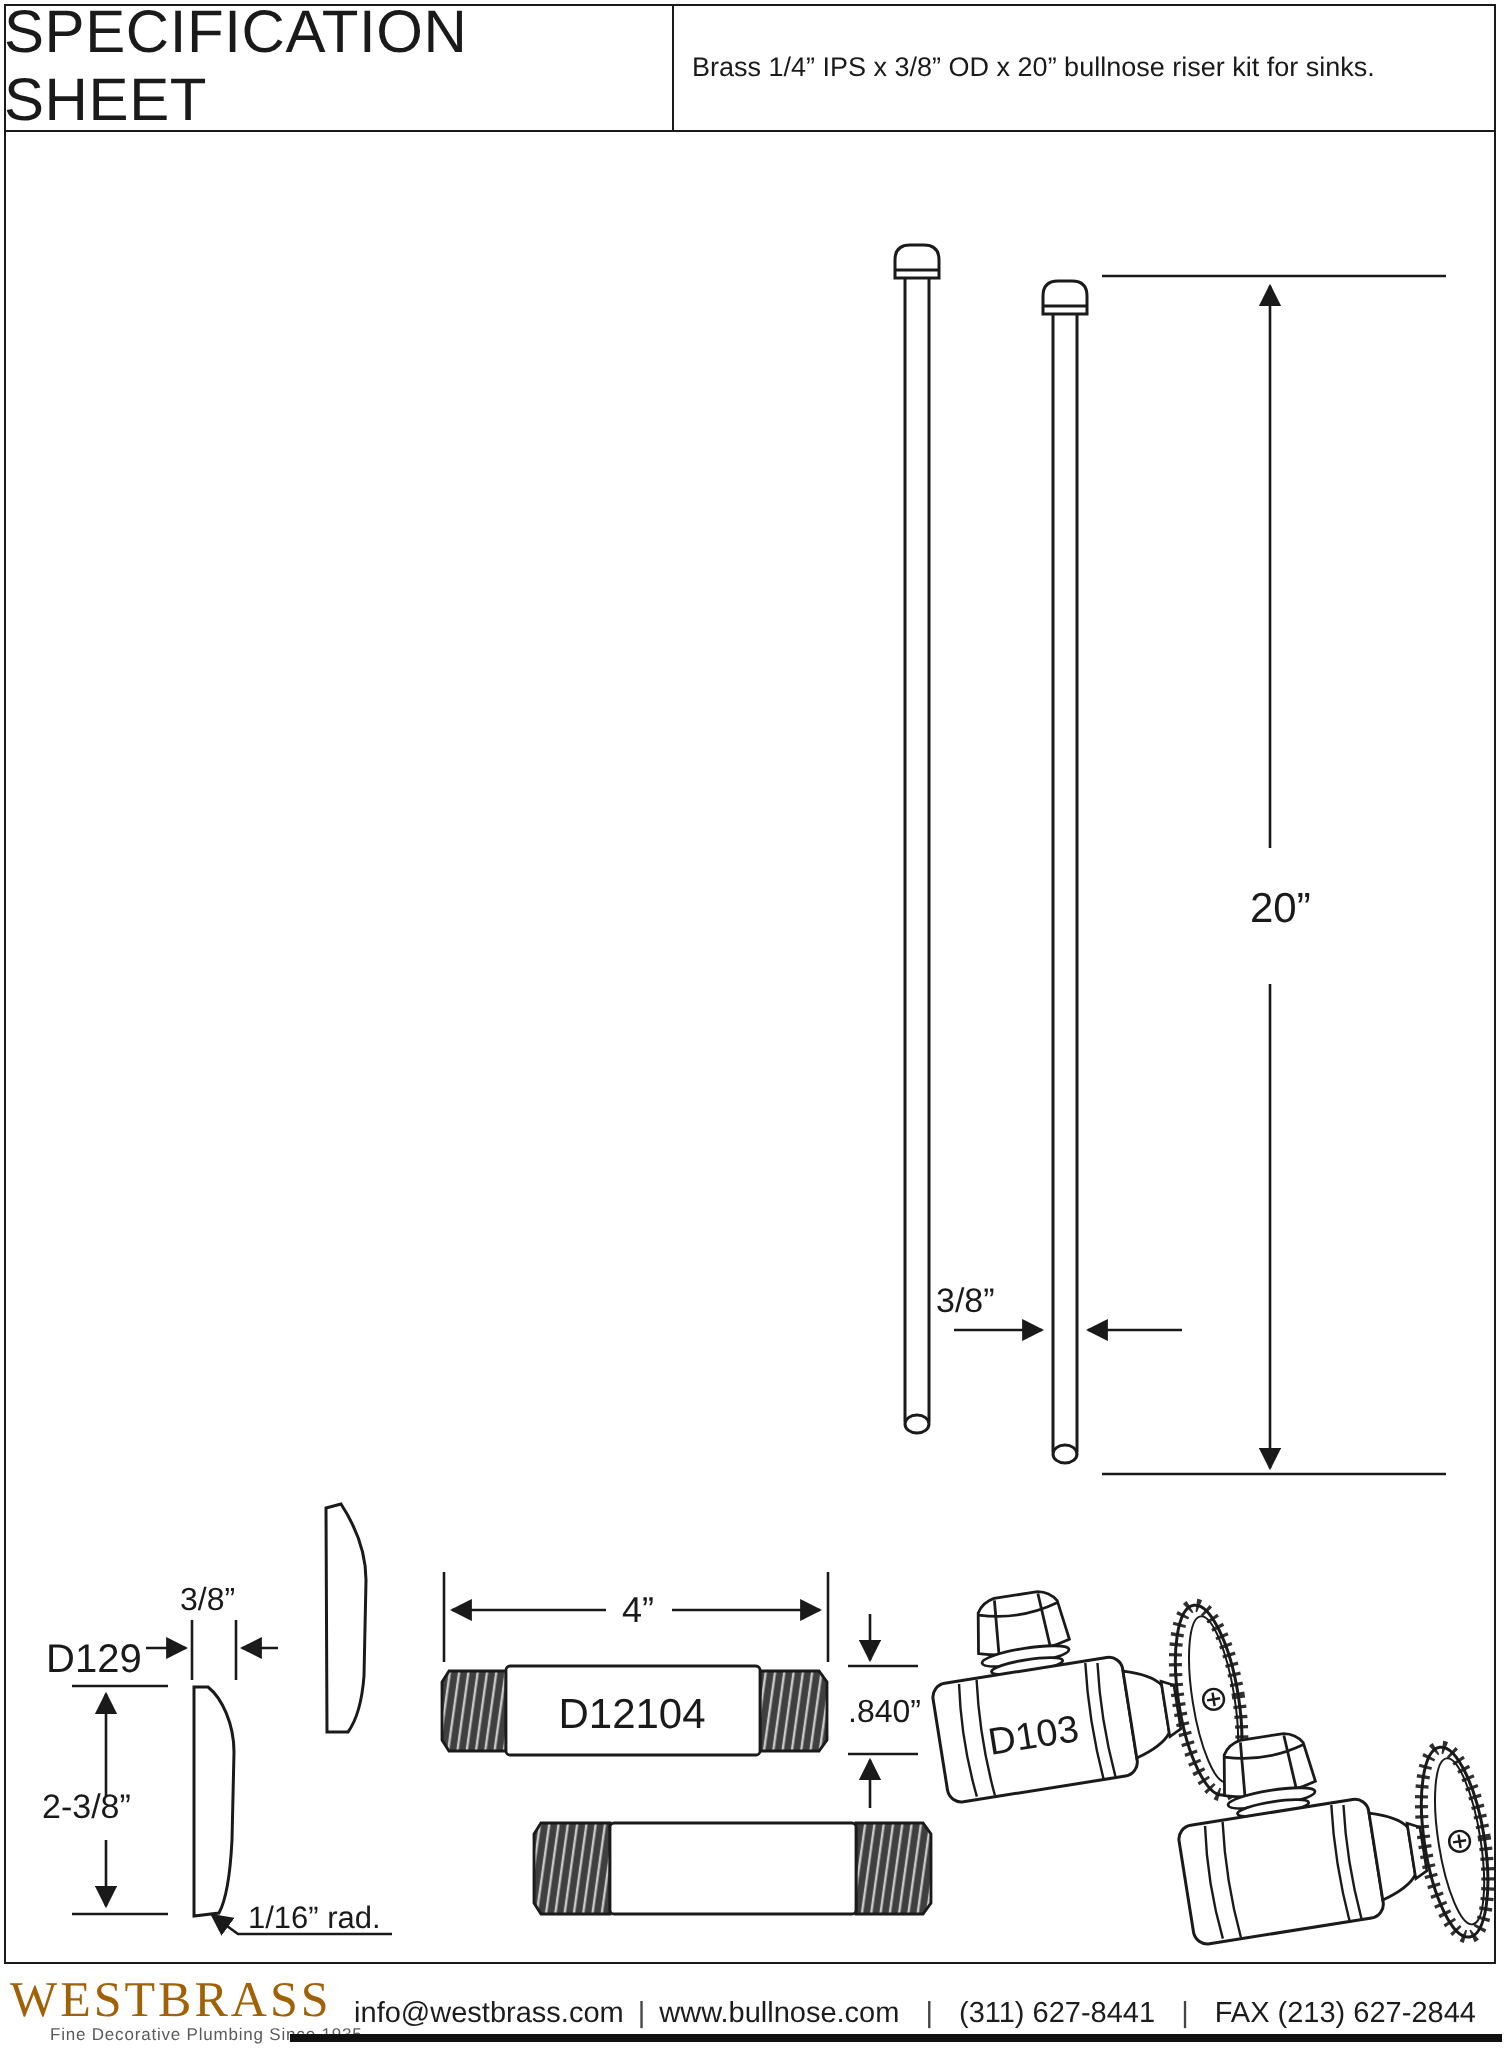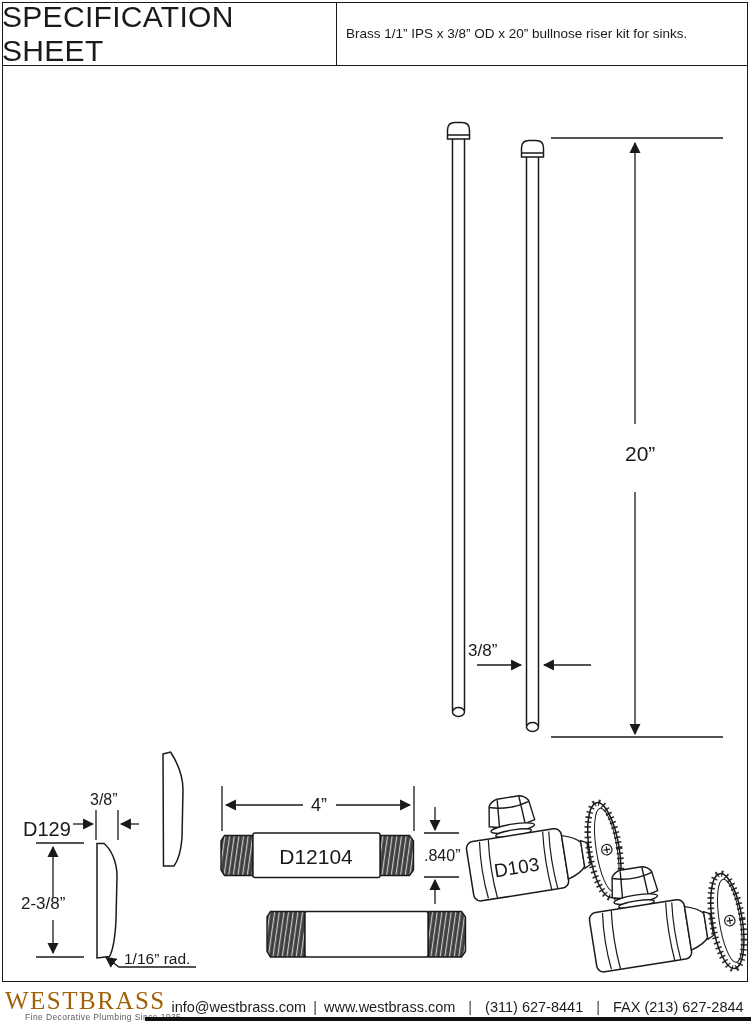"Brass 1/1” IPS x 3/8”" div.hcell { text: 1/1 -> 1/4 }
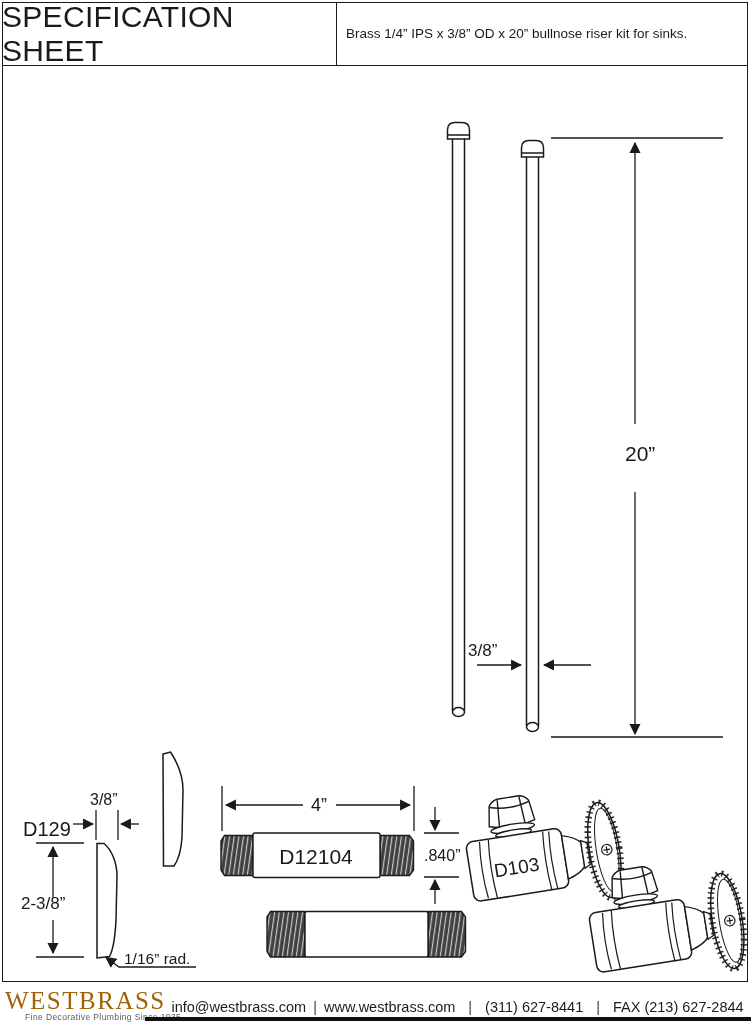"www.westbrass.com" span { text: www.westbrass.com -> www.bullnose.com }
